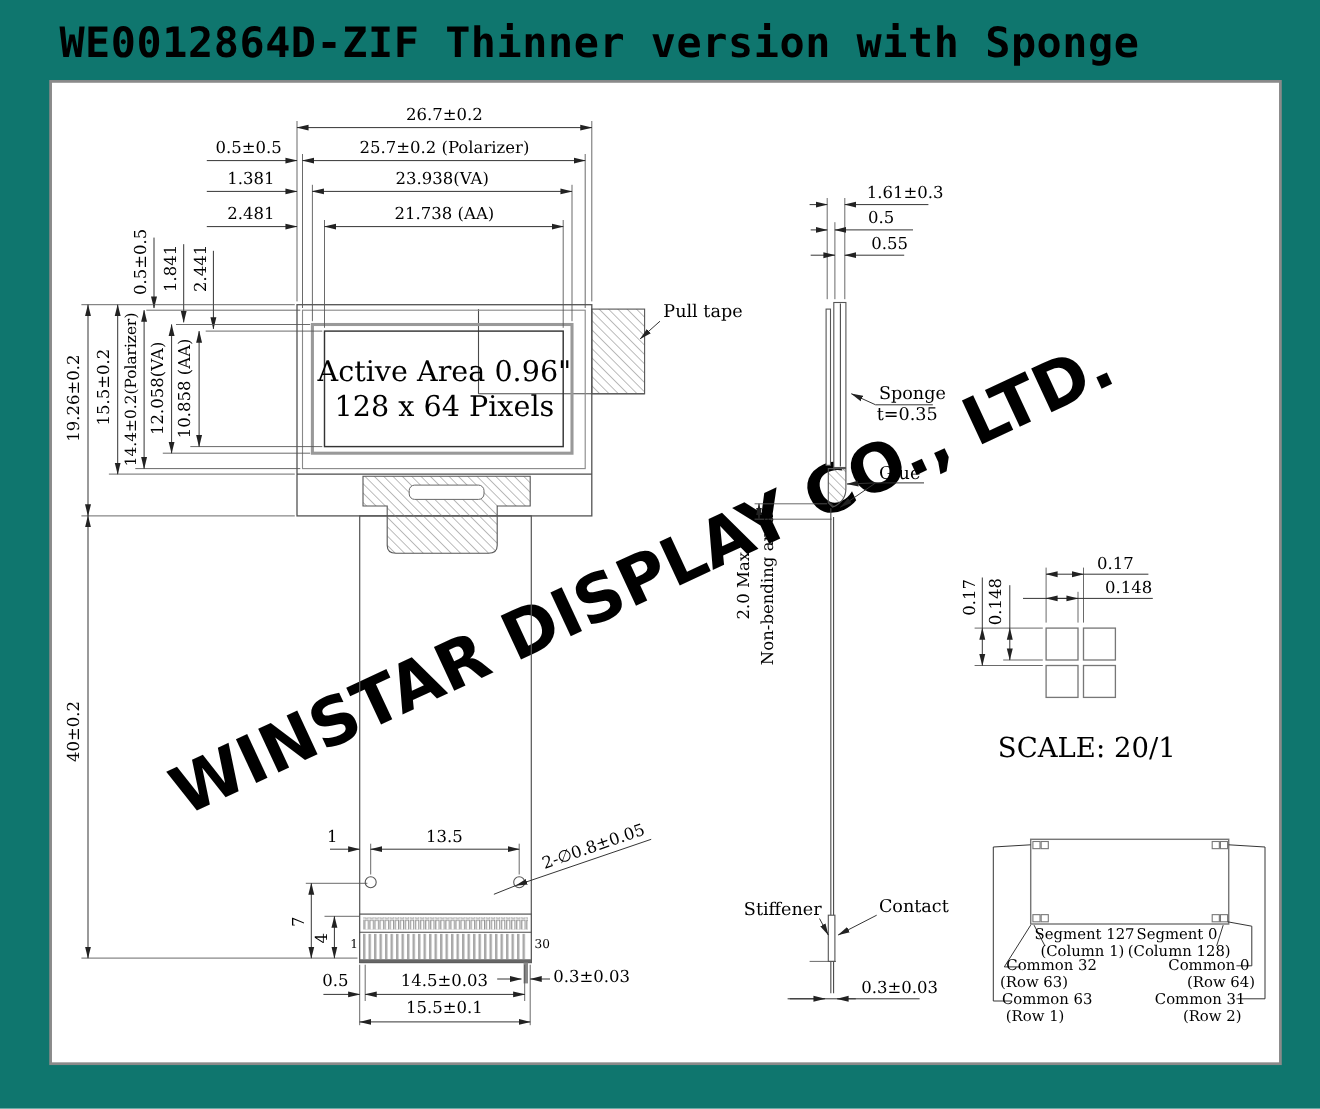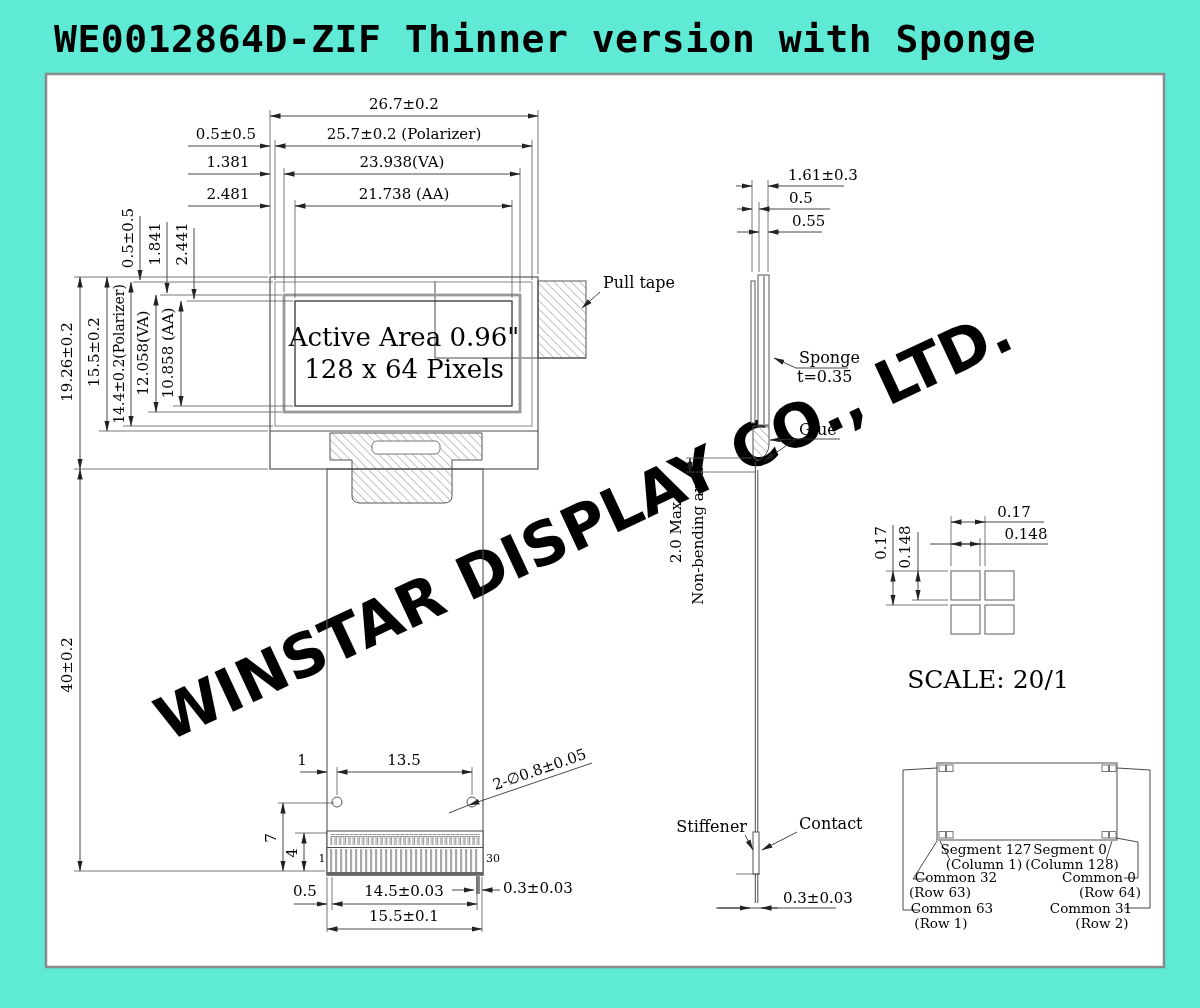"WE0012864D-ZIF Thinner version with" .page { background: #5eead4 -> #0f766e }
